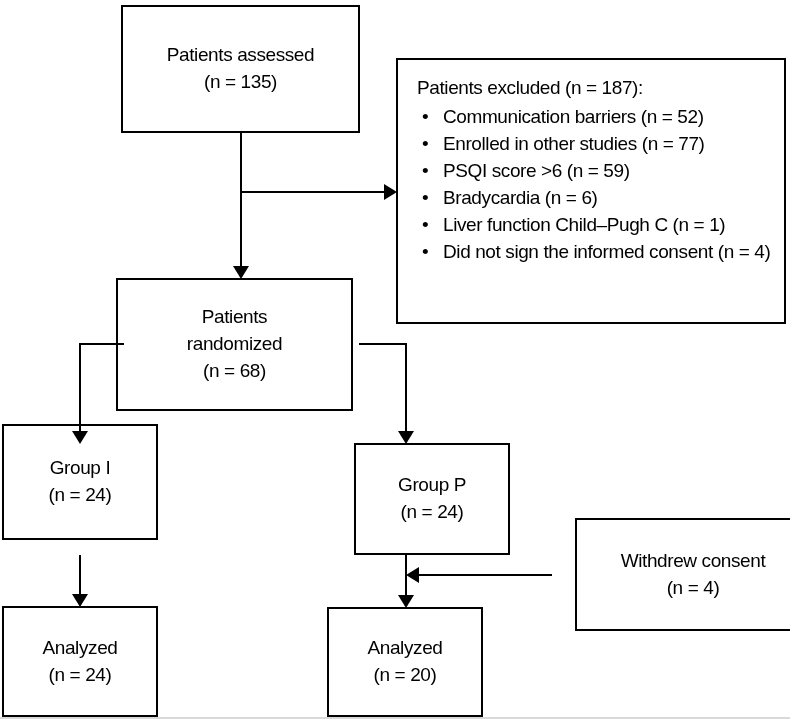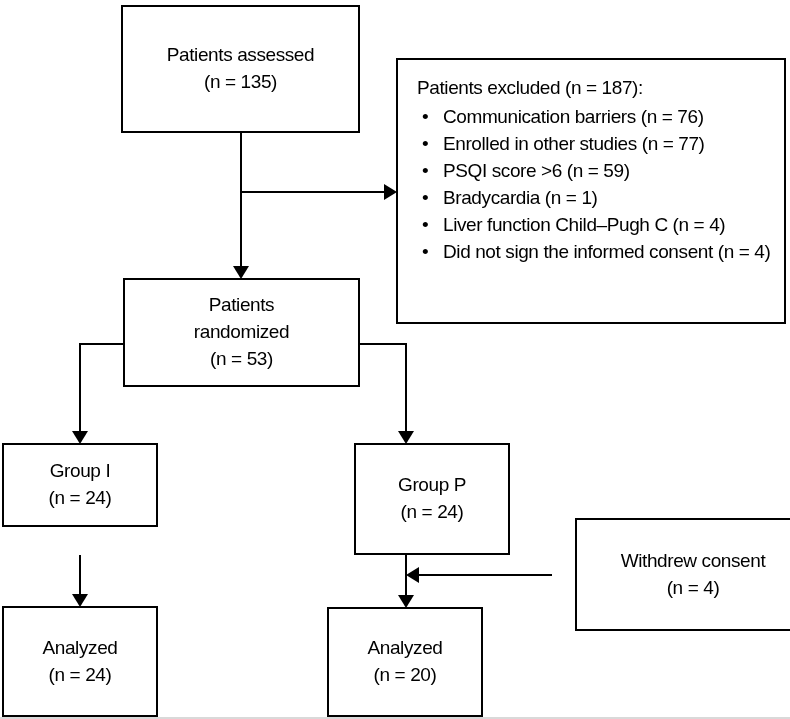"Communication barriers (n = 76)" span { text: 76 -> 52 }
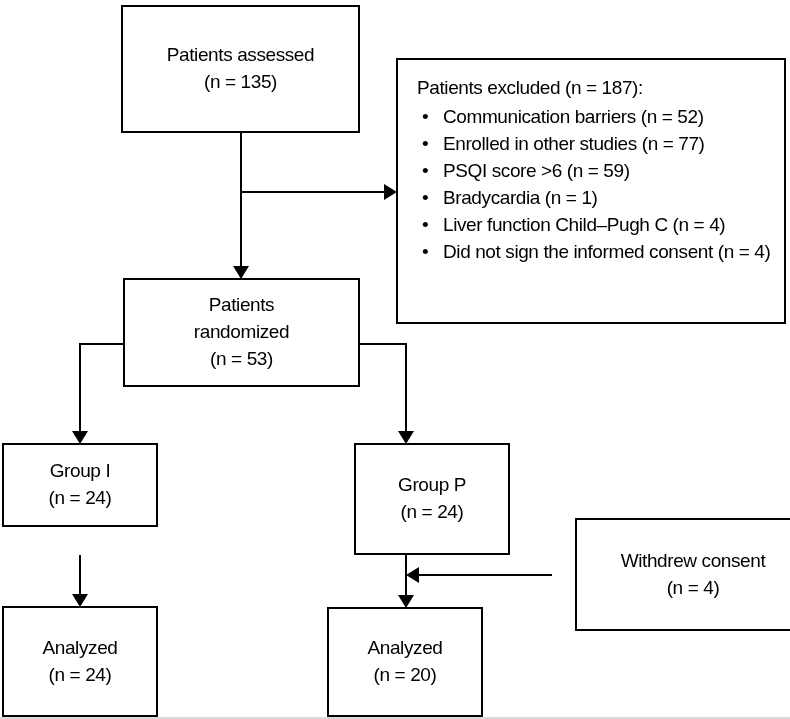"Bradycardia (n = 1)" span { text: 1 -> 6 }
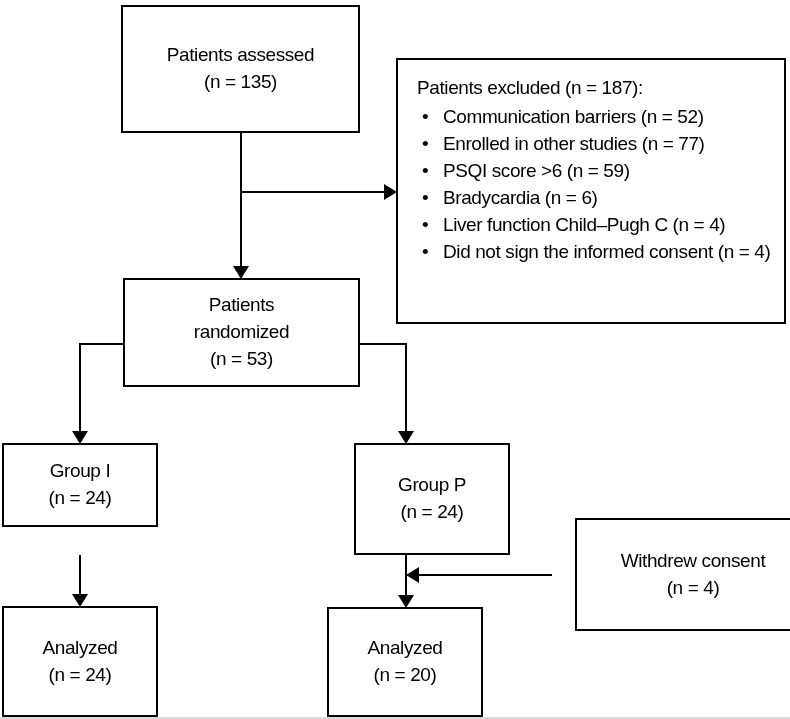"Liver function Child–Pugh C (n" span { text: 4 -> 1 }
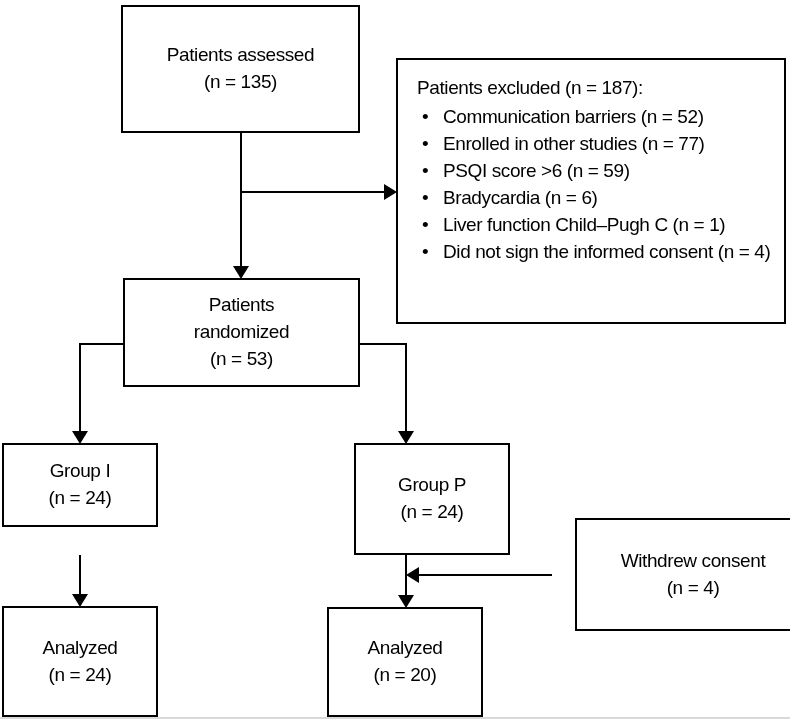"Patients" div.box { height: 109px -> 133px; left: 123px -> 116px }
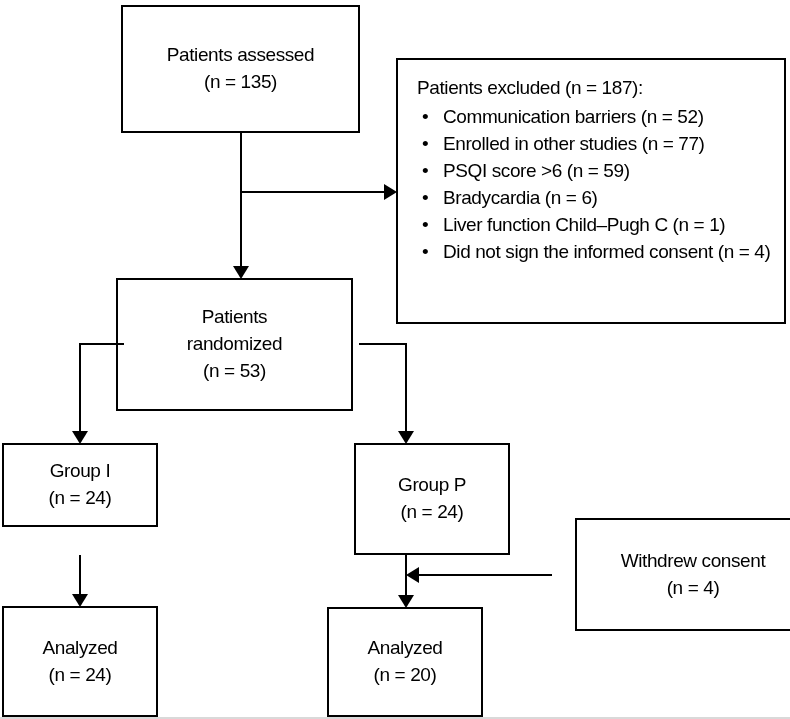"(n = 53)" div { text: 53 -> 68 }
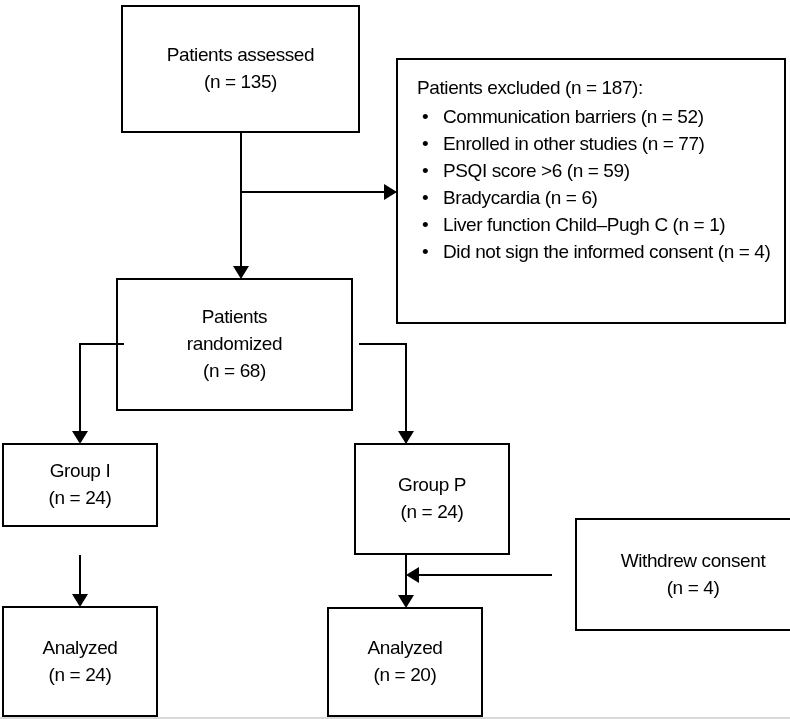"Group I" div.box { height: 84px -> 116px; top: 443px -> 424px }
